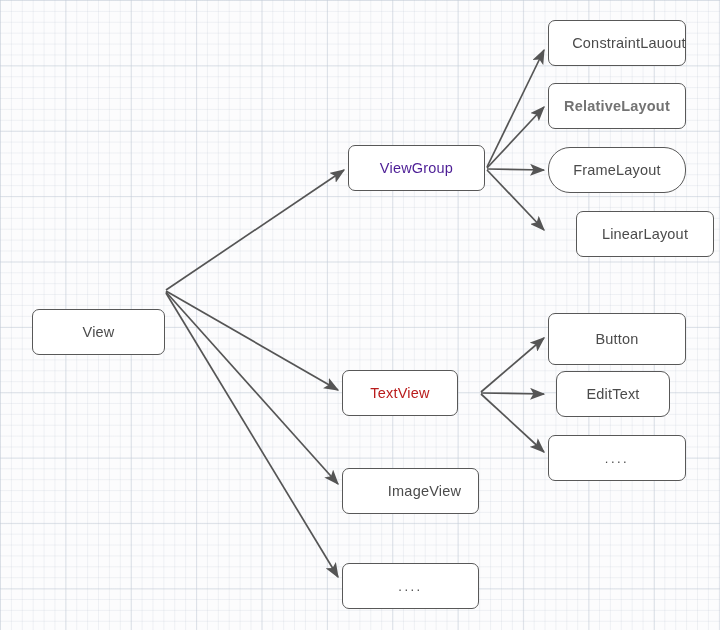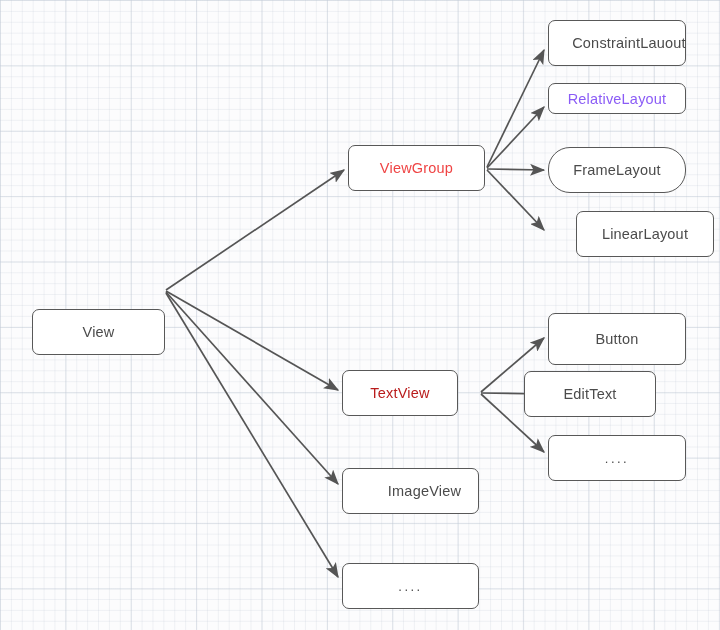"RelativeLayout" div.node { color: #8b5cf6 -> #737373; font-weight: none -> bold; height: 31px -> 46px }
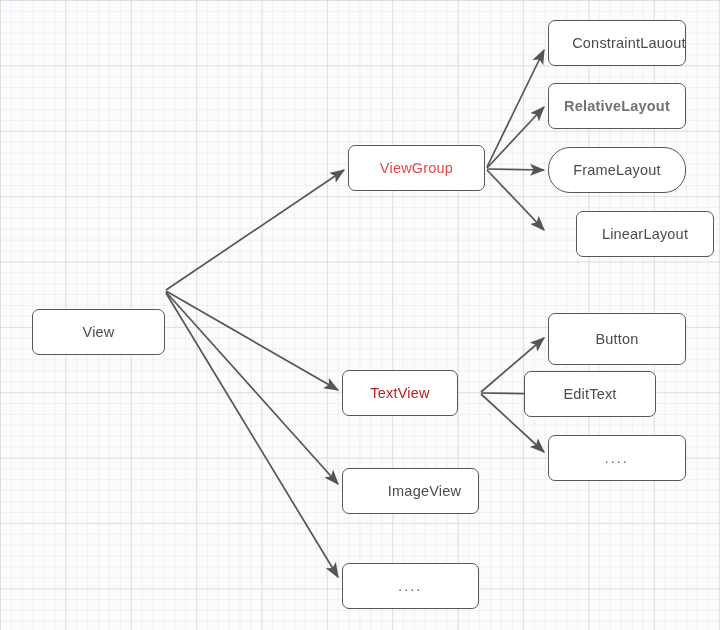"ViewGroup" div.node { color: #ef4444 -> #4c1d95 }
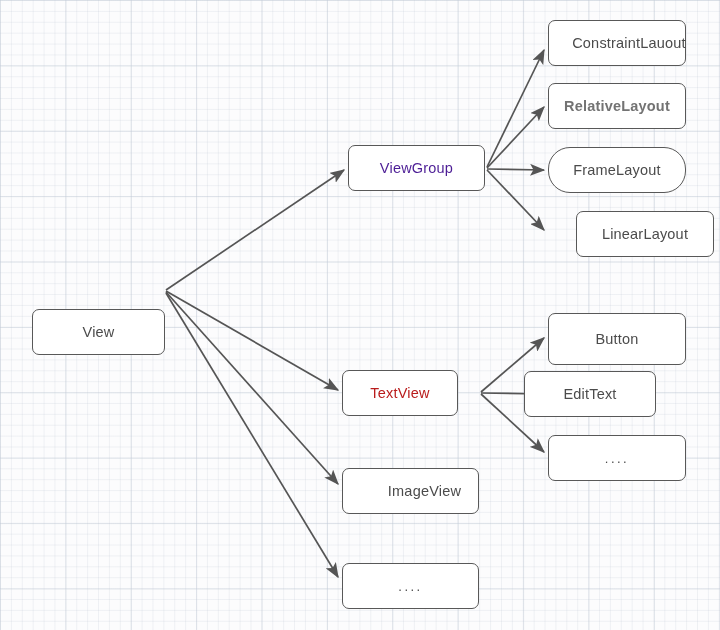"EditText" div.node { border-radius: none -> 9px; left: 524px -> 556px; width: 132px -> 114px }
